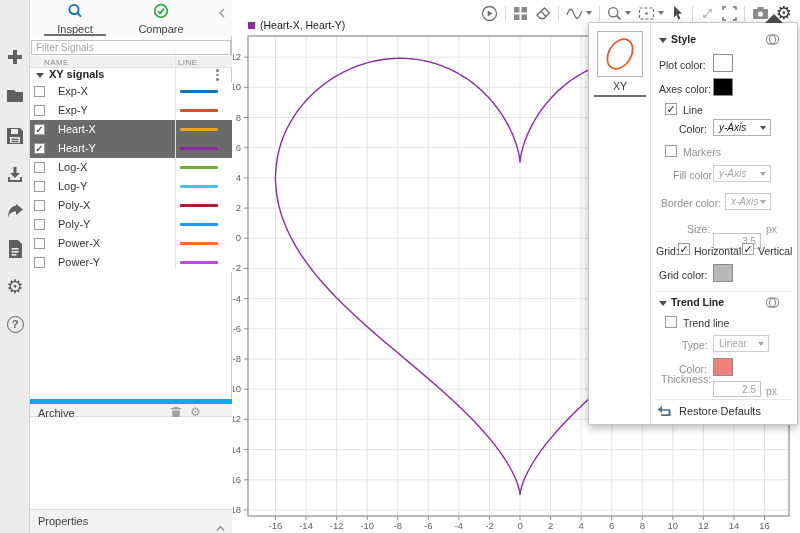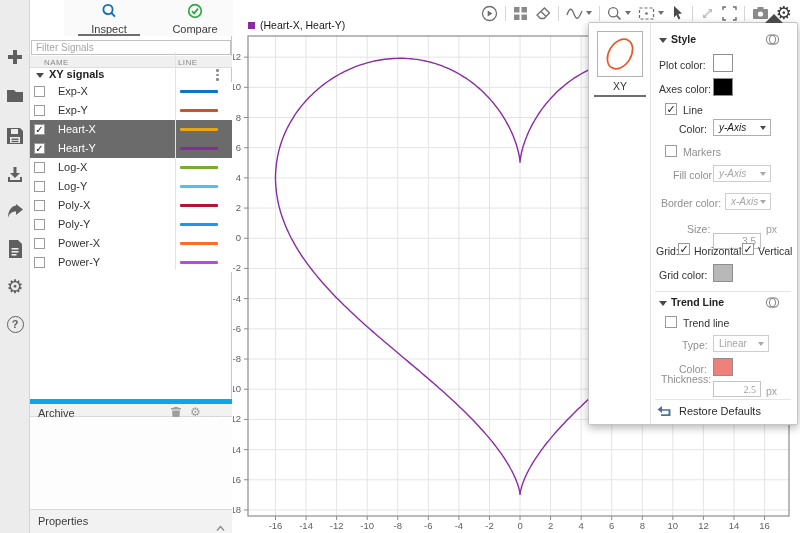"Inspect" .tabs { margin-left: 34px -> none }
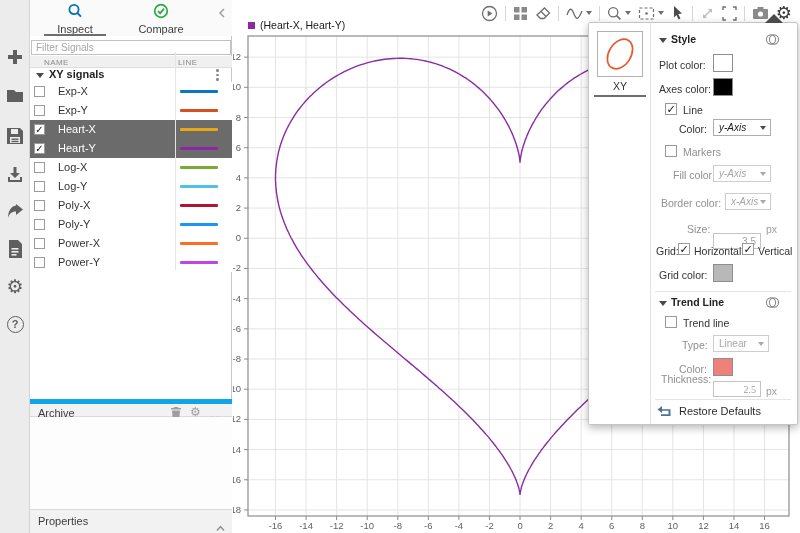"2.5" input.p-num { font-family: Liberation Serif, serif -> none }
